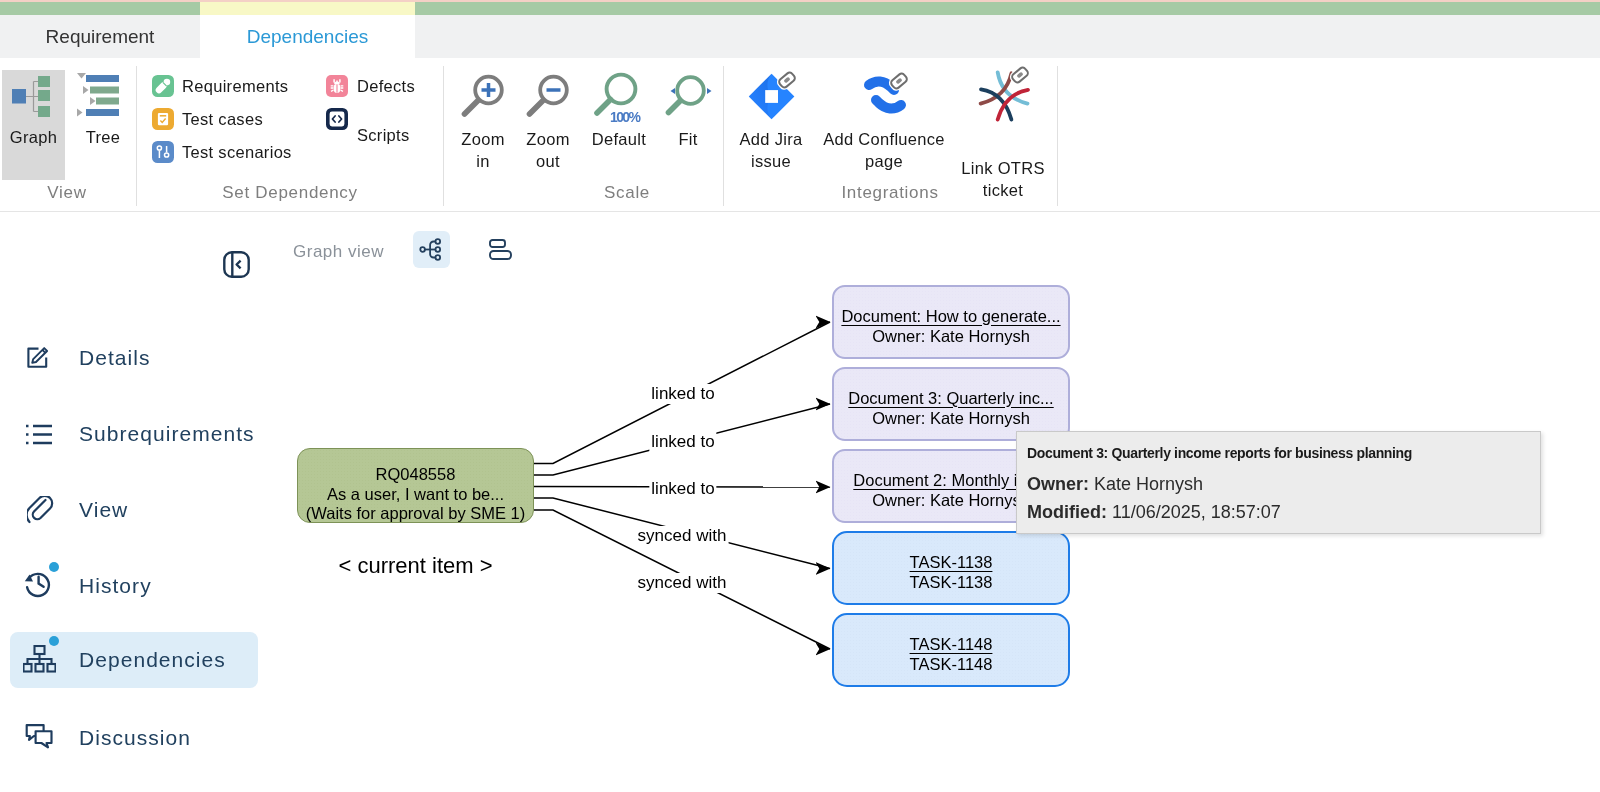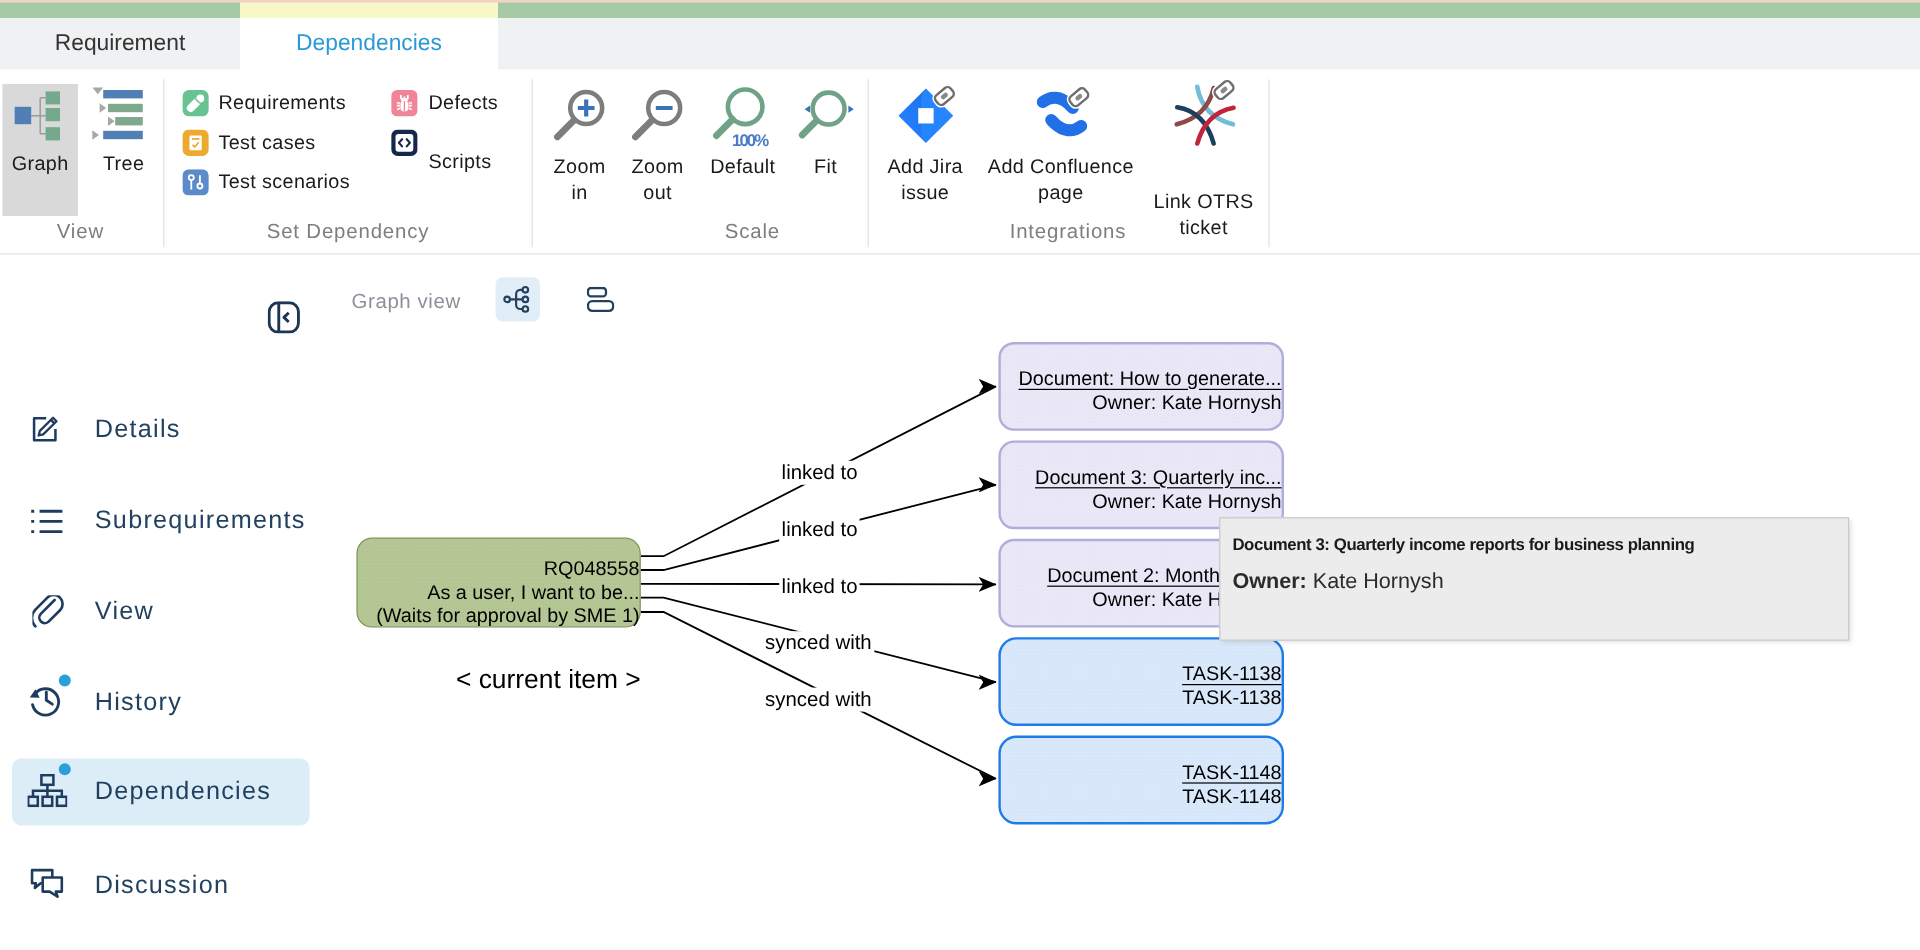"Document: How to generate..." .gnode { text-align: right -> center }
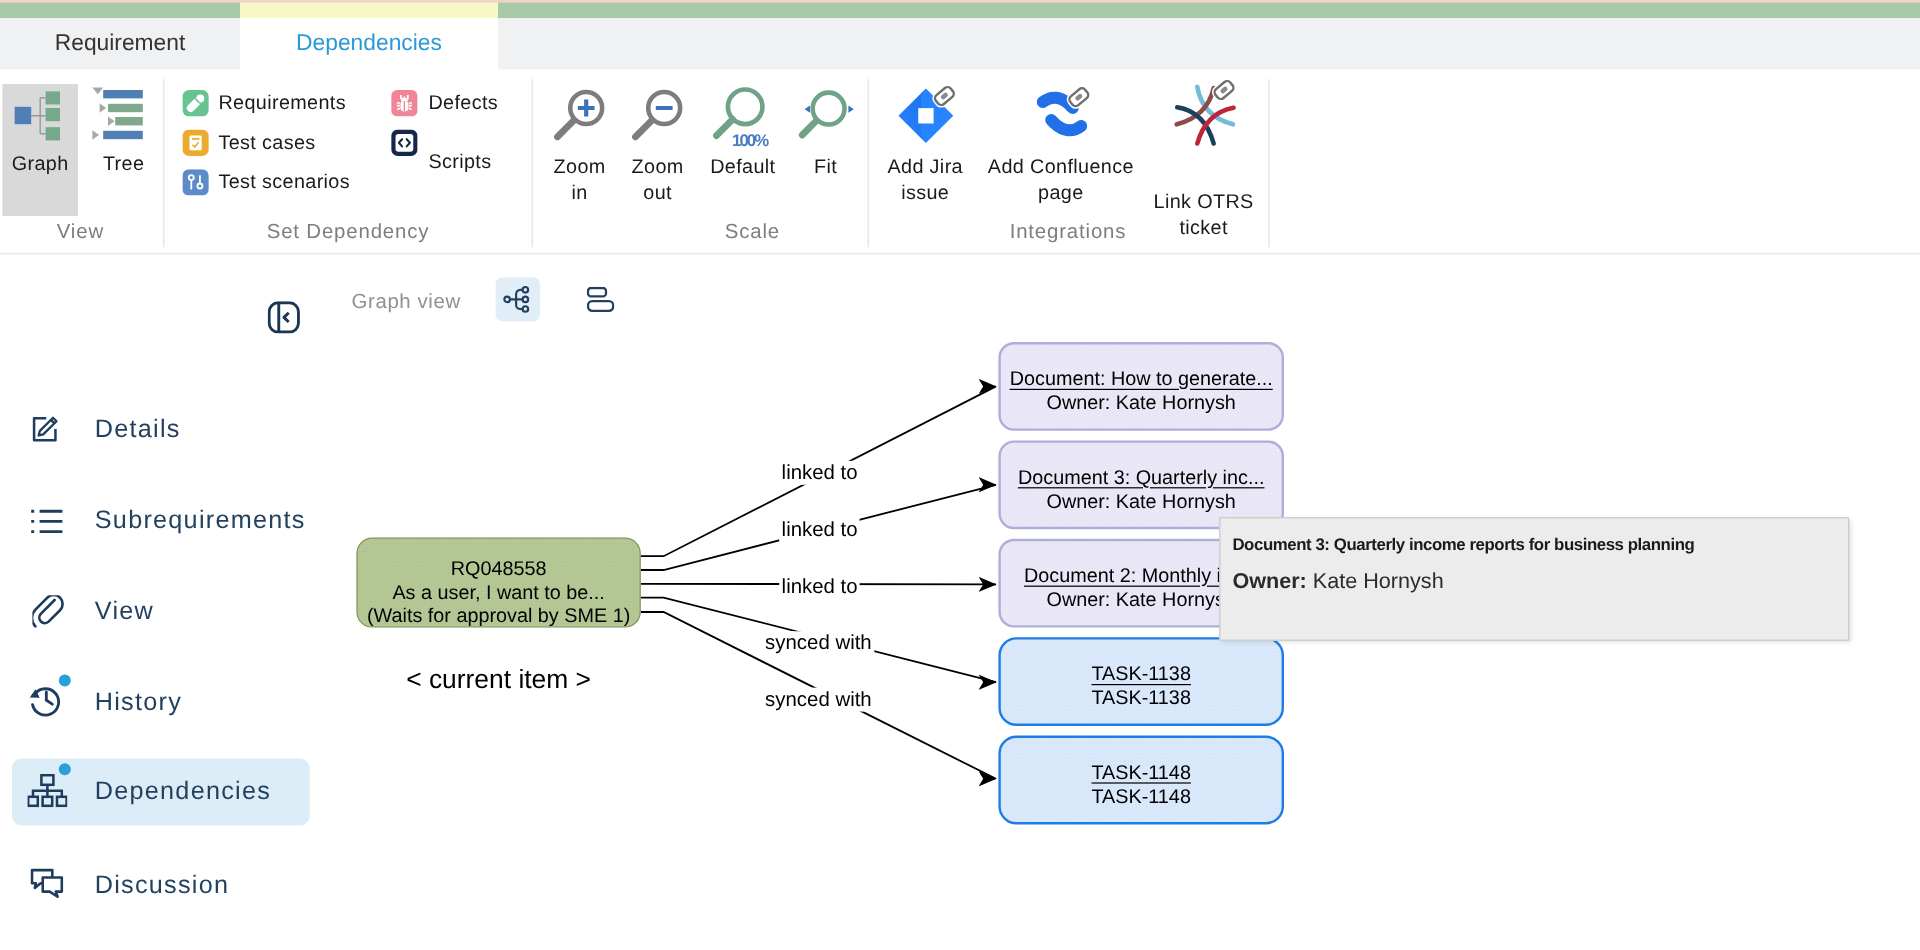"Modified: 11/06/2025, 18:57:07" div.tt3 { html: none -> <div><b>Modified:</b> 11/06/2025, 18:57:07</div> }
